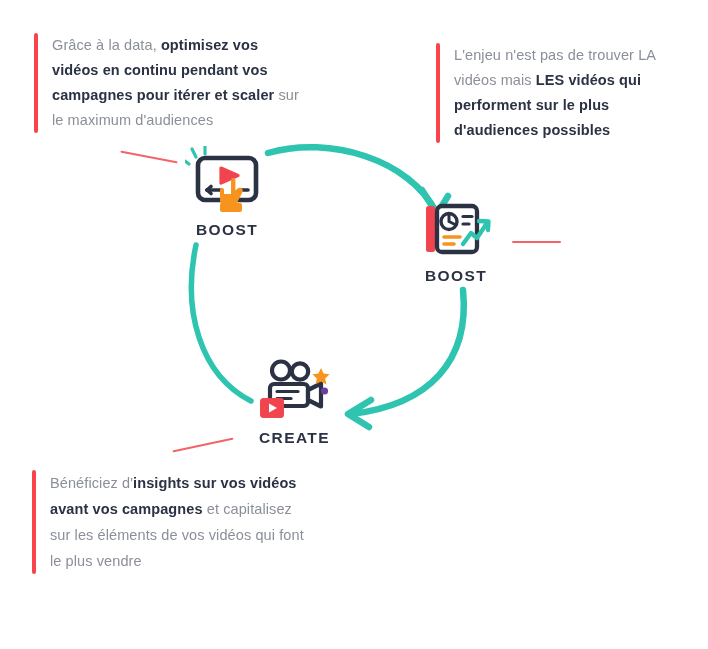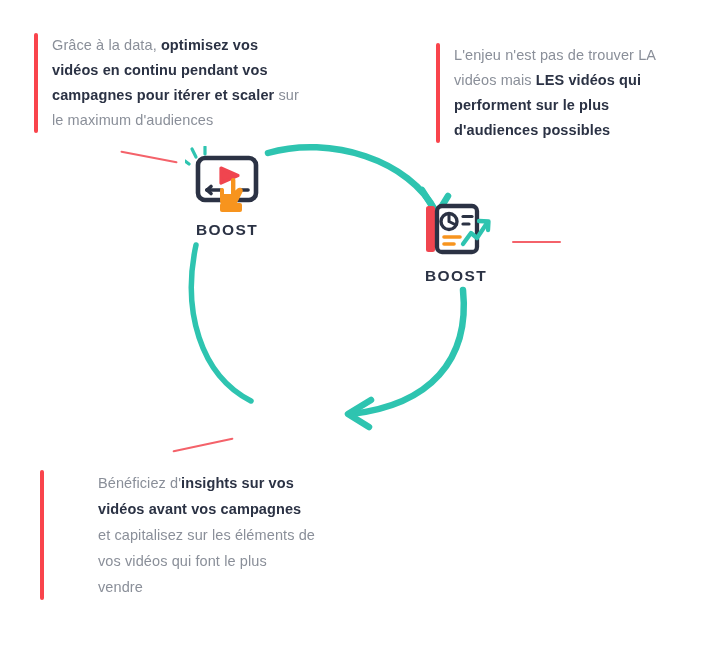"CREATE" div.node { html: none -> <div> <svg> <circle></circle> <circle></circle> <rect></rect> <path></path> <g> <line></line> <line></line> </g> <rect></rect> <path></path> <path></path> <circle></circle> </svg> <div>CREATE</div> </div> }
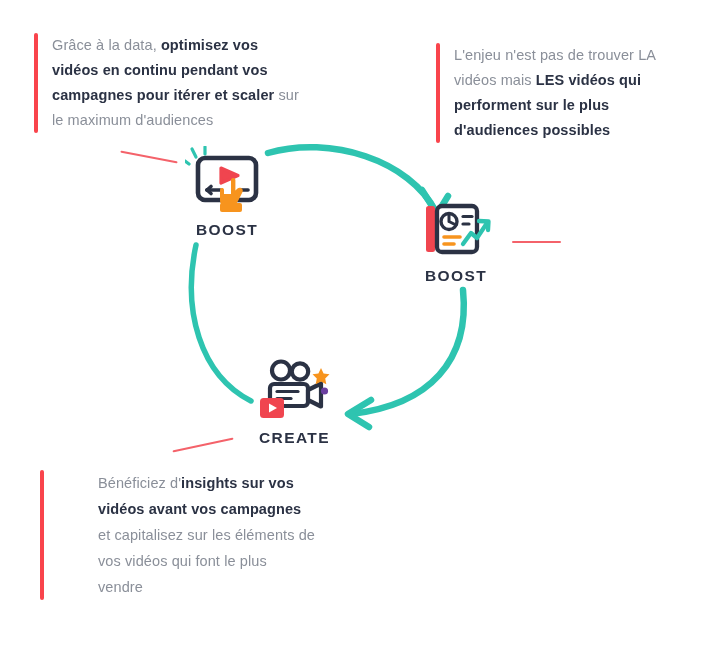"Bénéficiez d'insights sur vos vidéos" #callout-create { gap: 40px -> none; left: 40px -> 32px }
